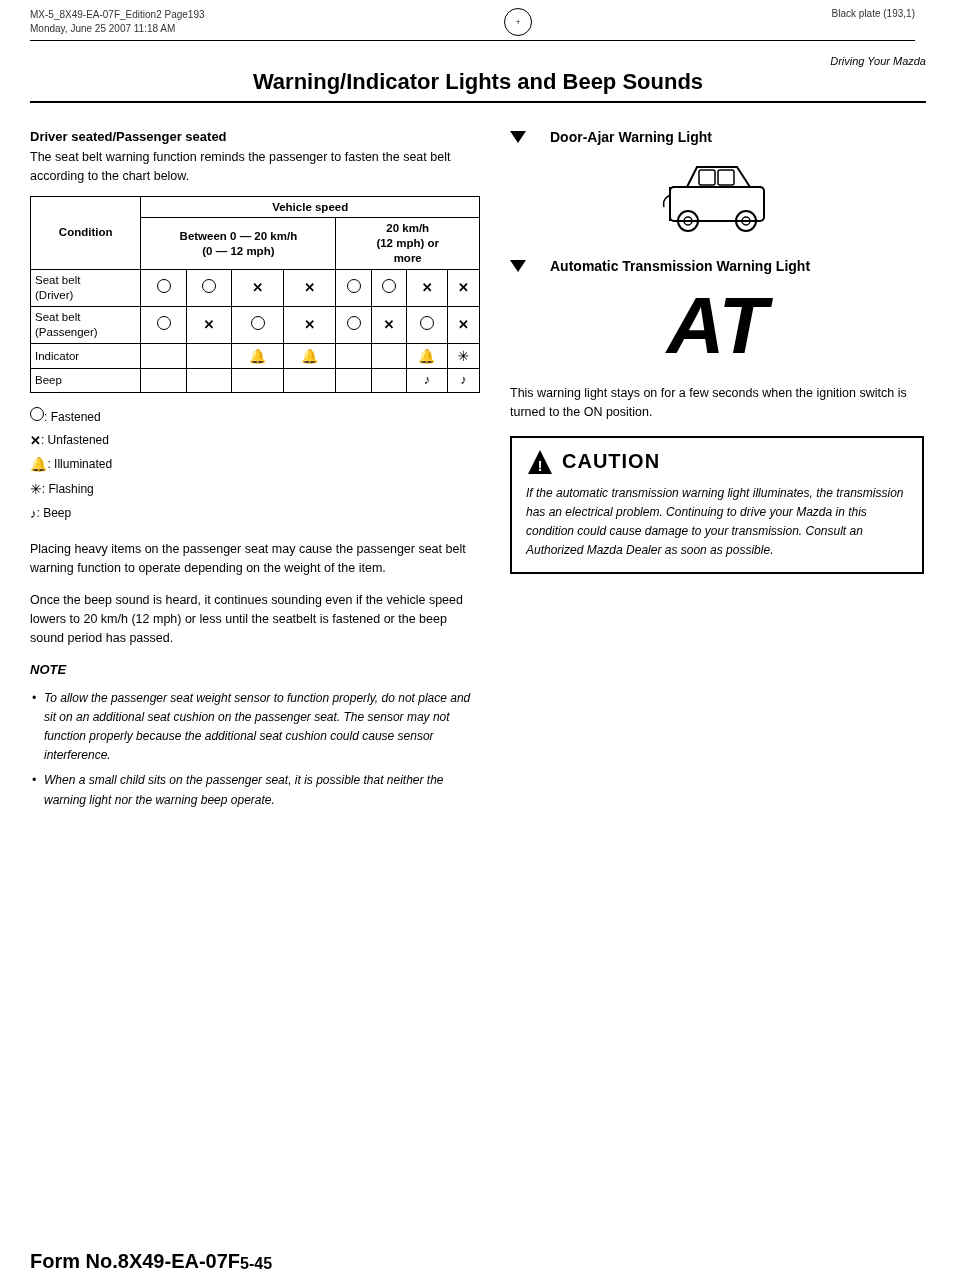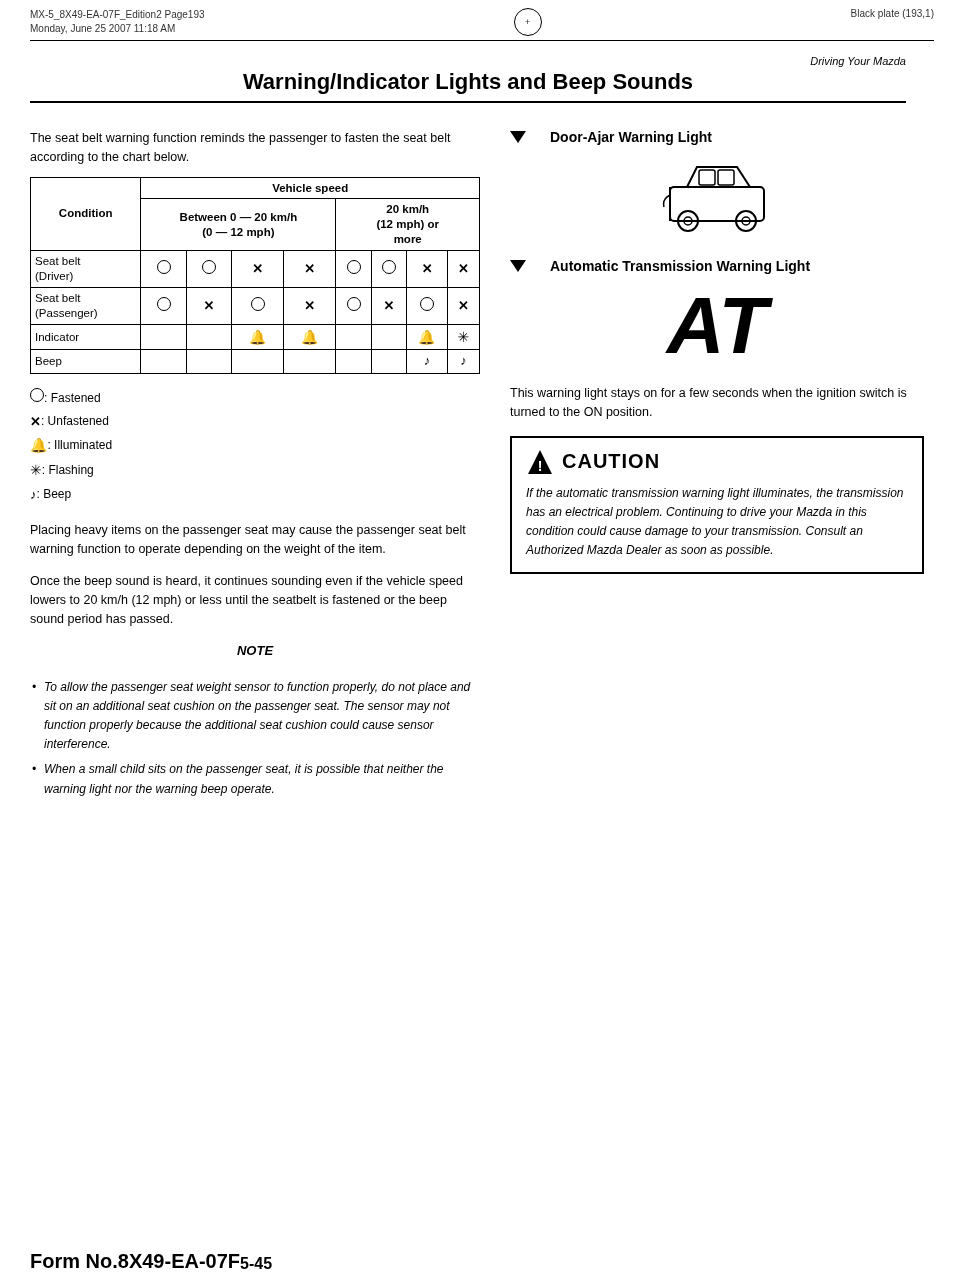"MX-5_8X49-EA-07F_Edition2 Page193" .page-header { padding: 8px 20px 4px 30px -> 8px 39px 4px 30px }
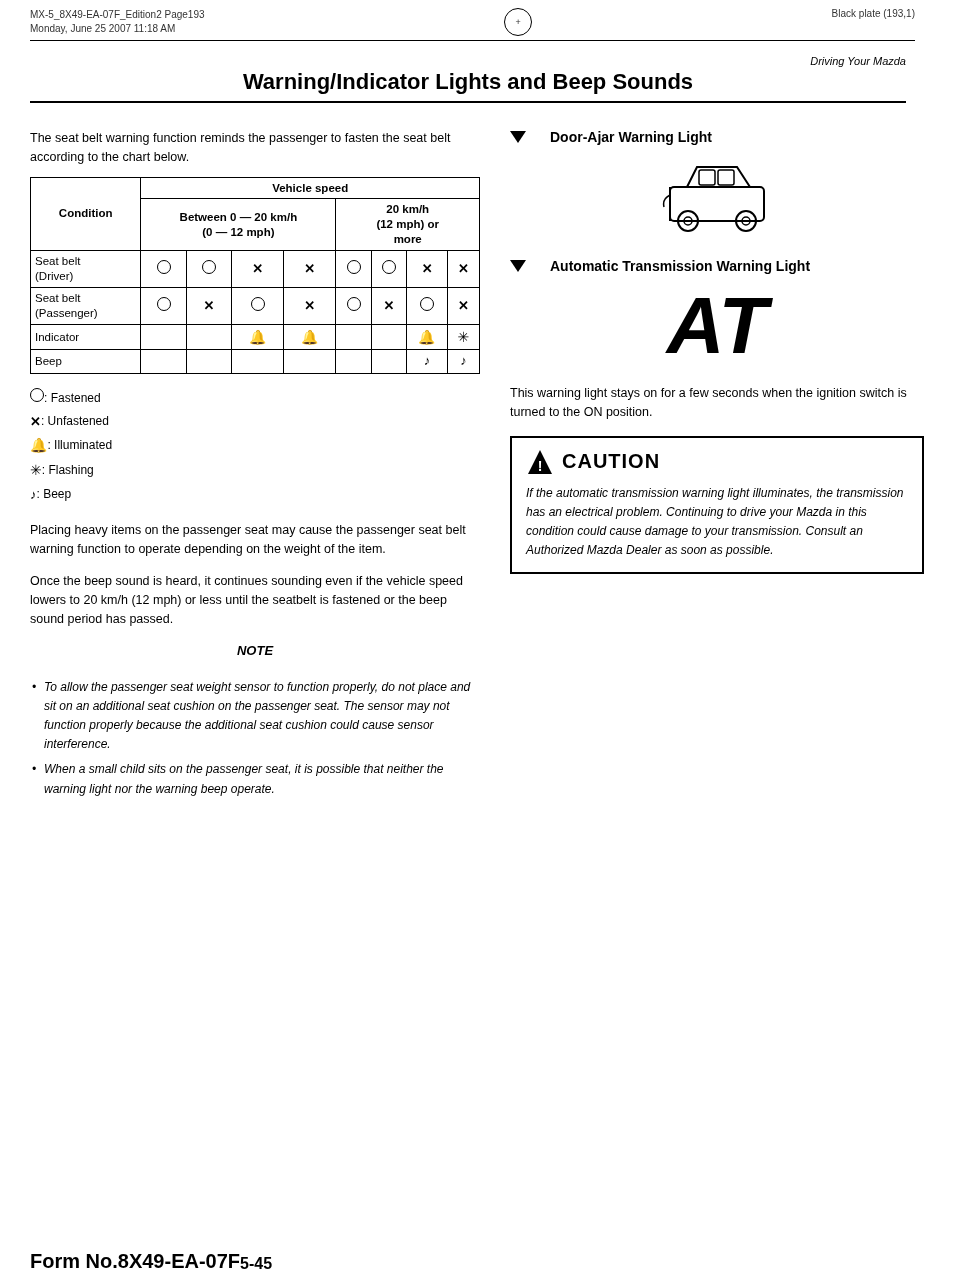"Driving Your Mazda" .section-title-area { padding: 10px 48px 6px 30px -> 10px 28px 6px 30px }
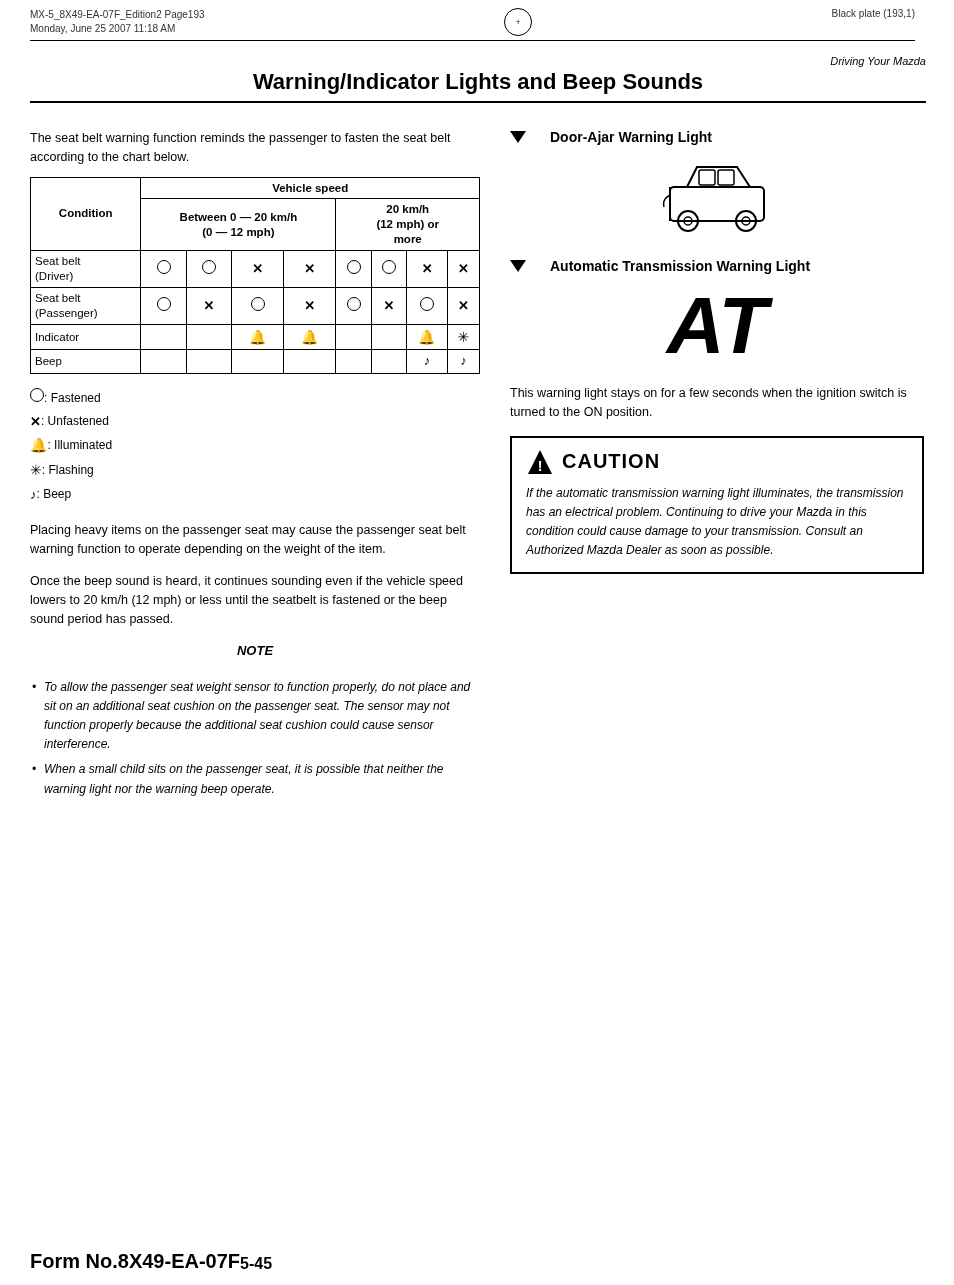"Driver seated/Passenger seated" div.section-heading { html: none -> <div>Driver seated/Passenger seated</div> }
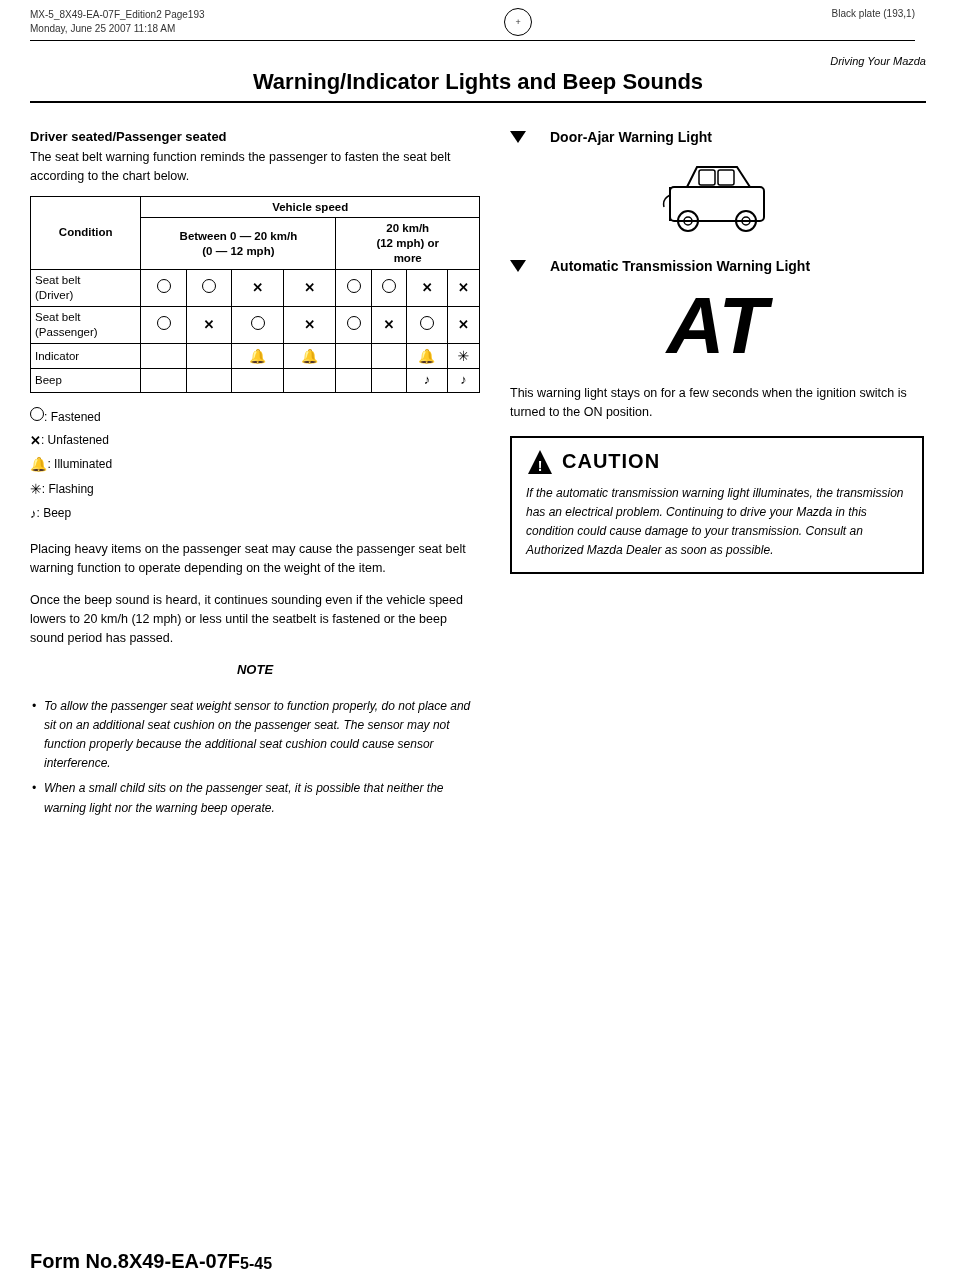"NOTE" .note-heading { margin-bottom: 20px -> 12px; text-align: center -> none }
